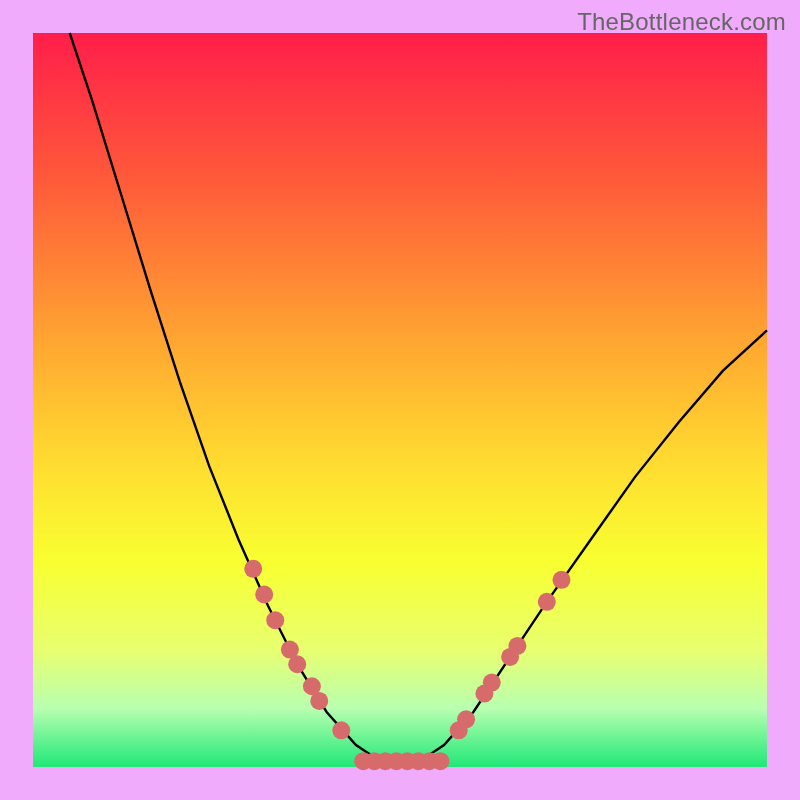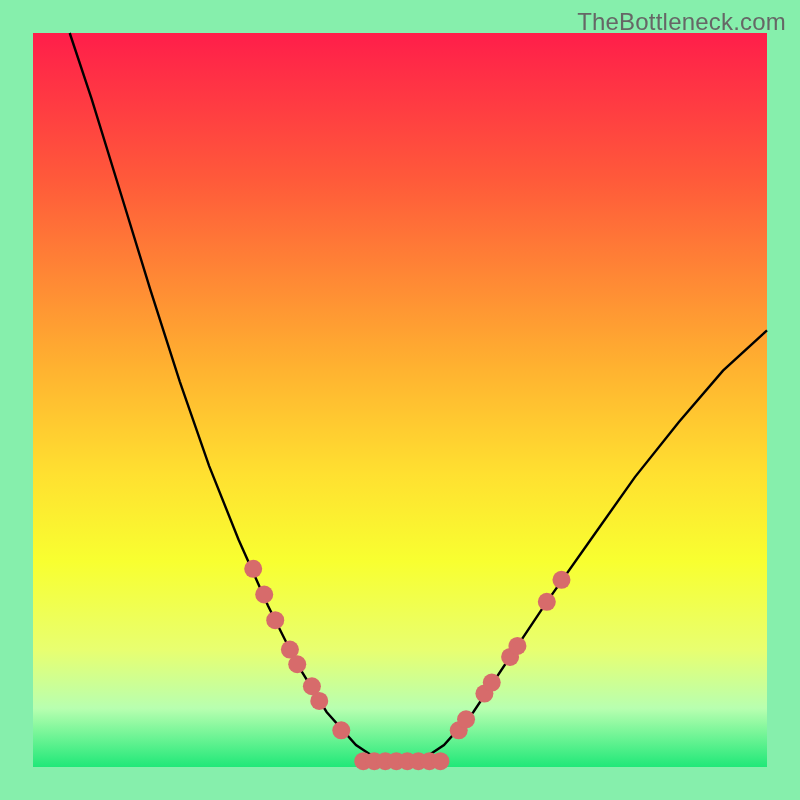"TheBottleneck.com" .container { background: #86efac -> #f0abfc }
